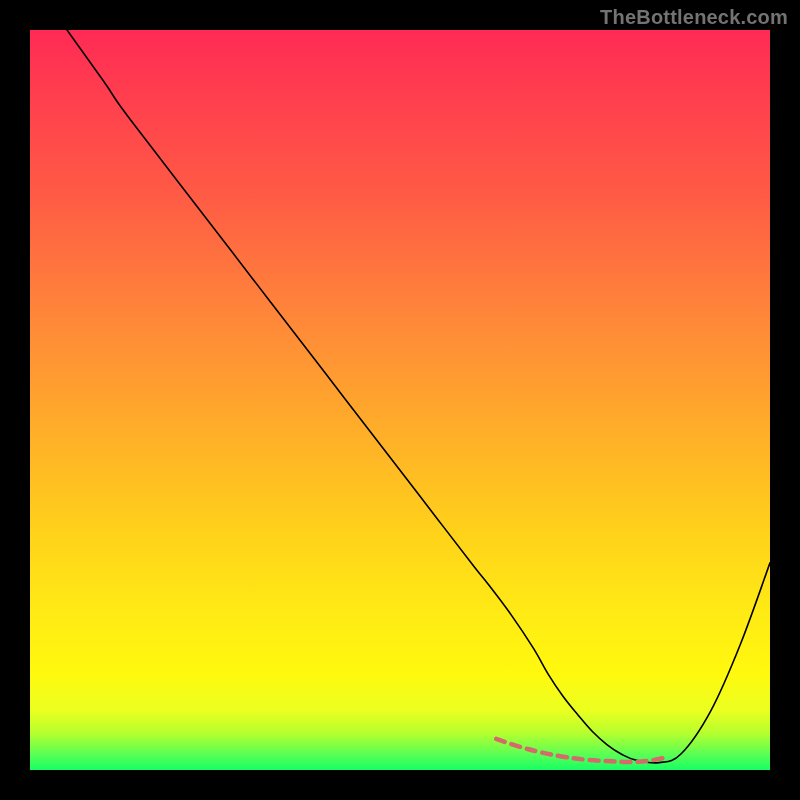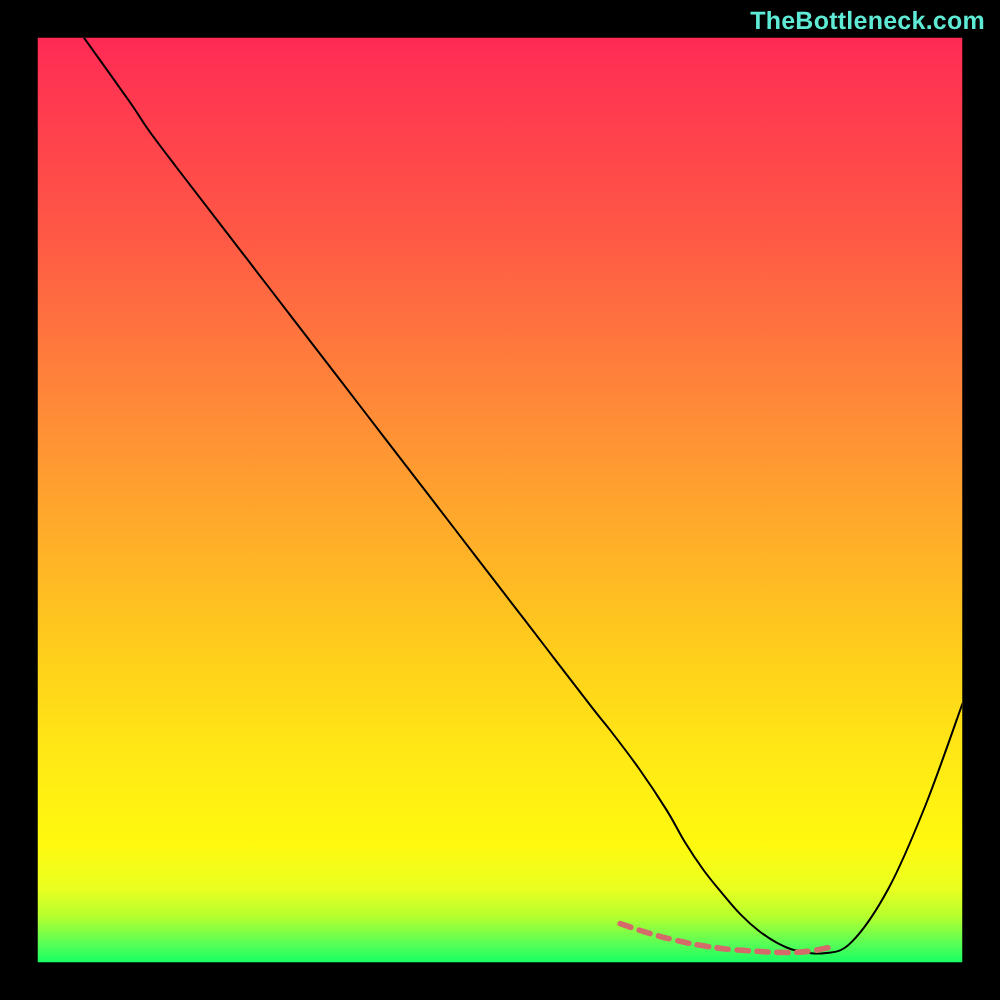"TheBottleneck.com" .watermark { color: #5eead4 -> #737373 }
